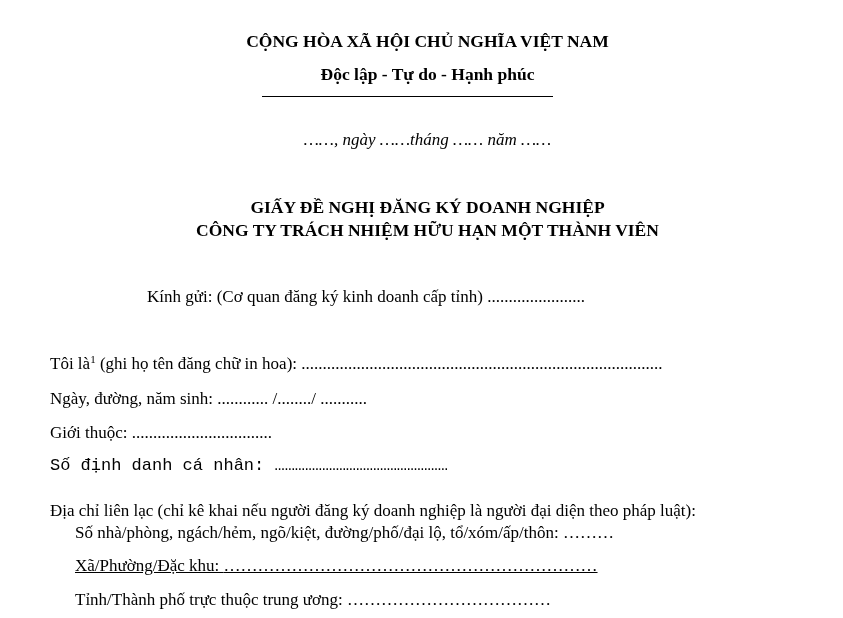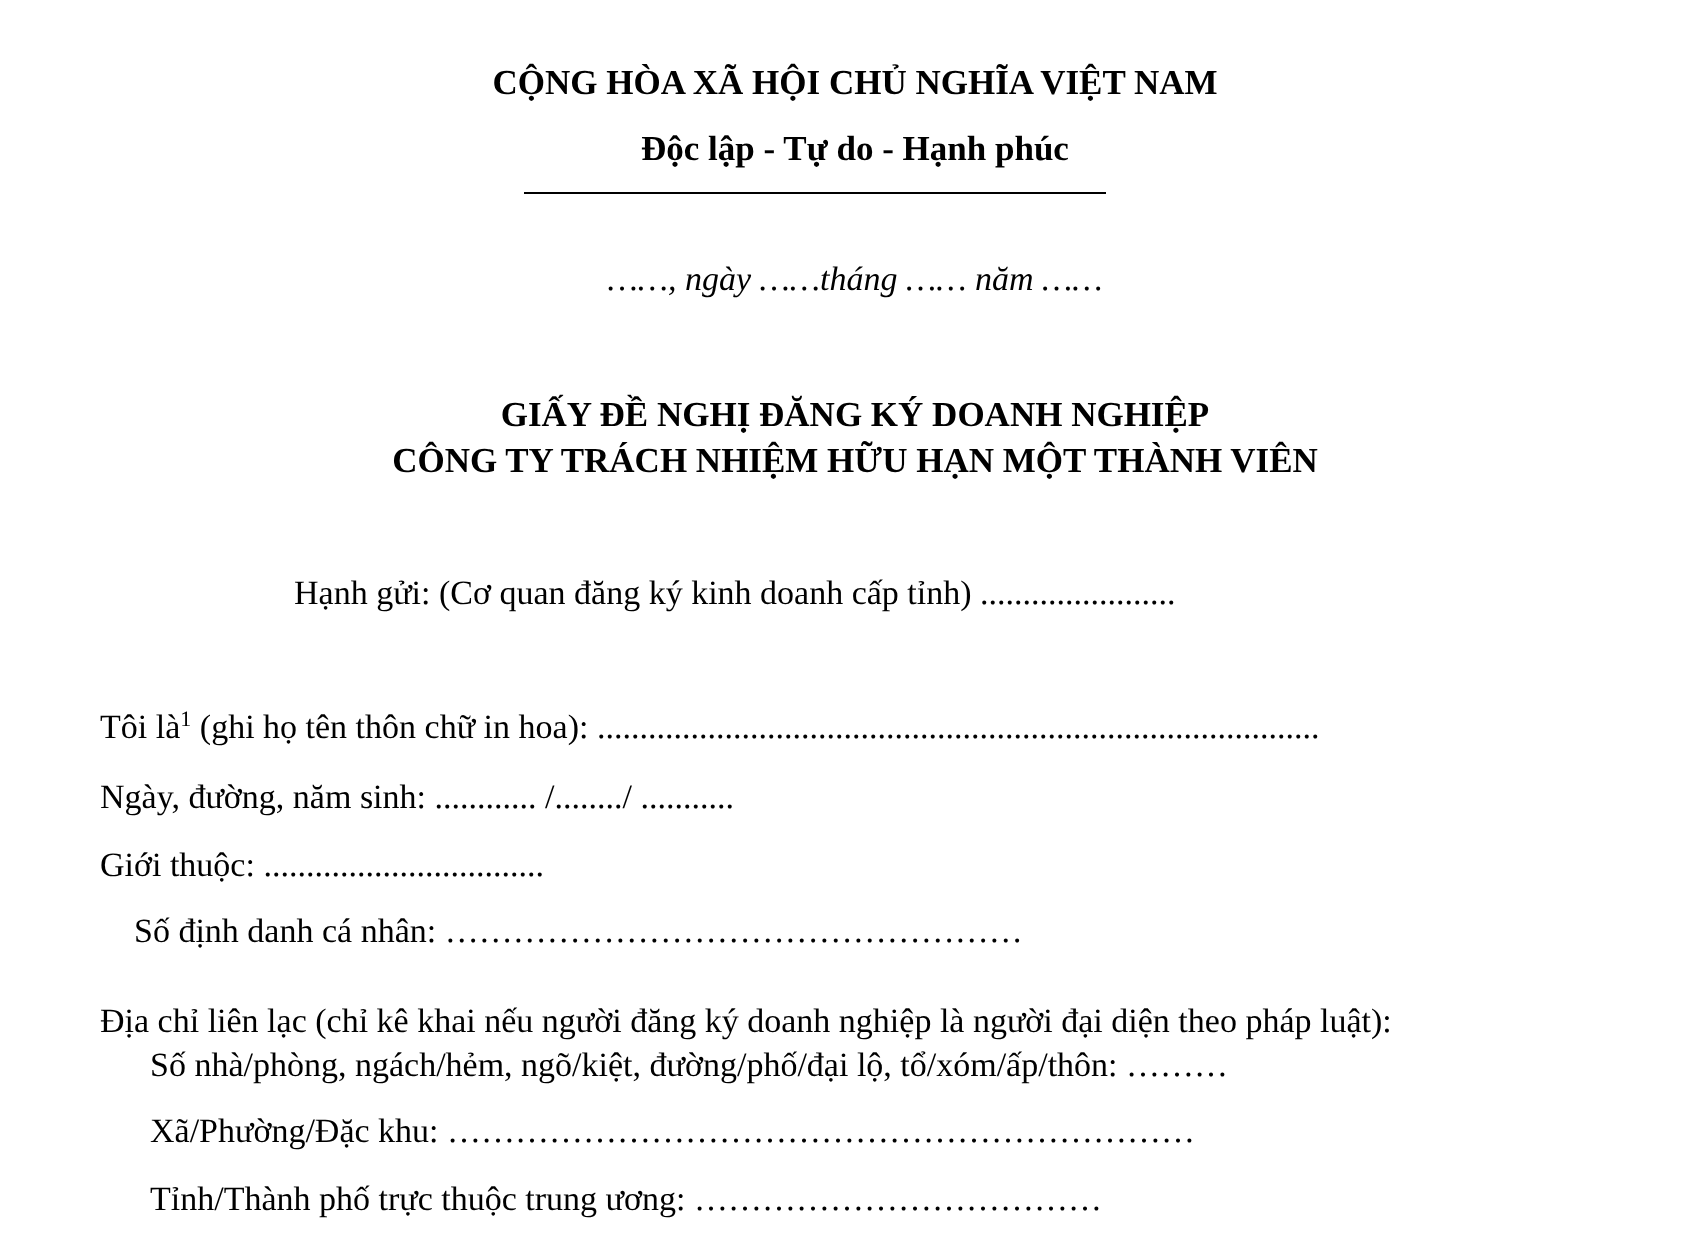"Hạnh gửi:" span { text: Hạnh -> Kính }
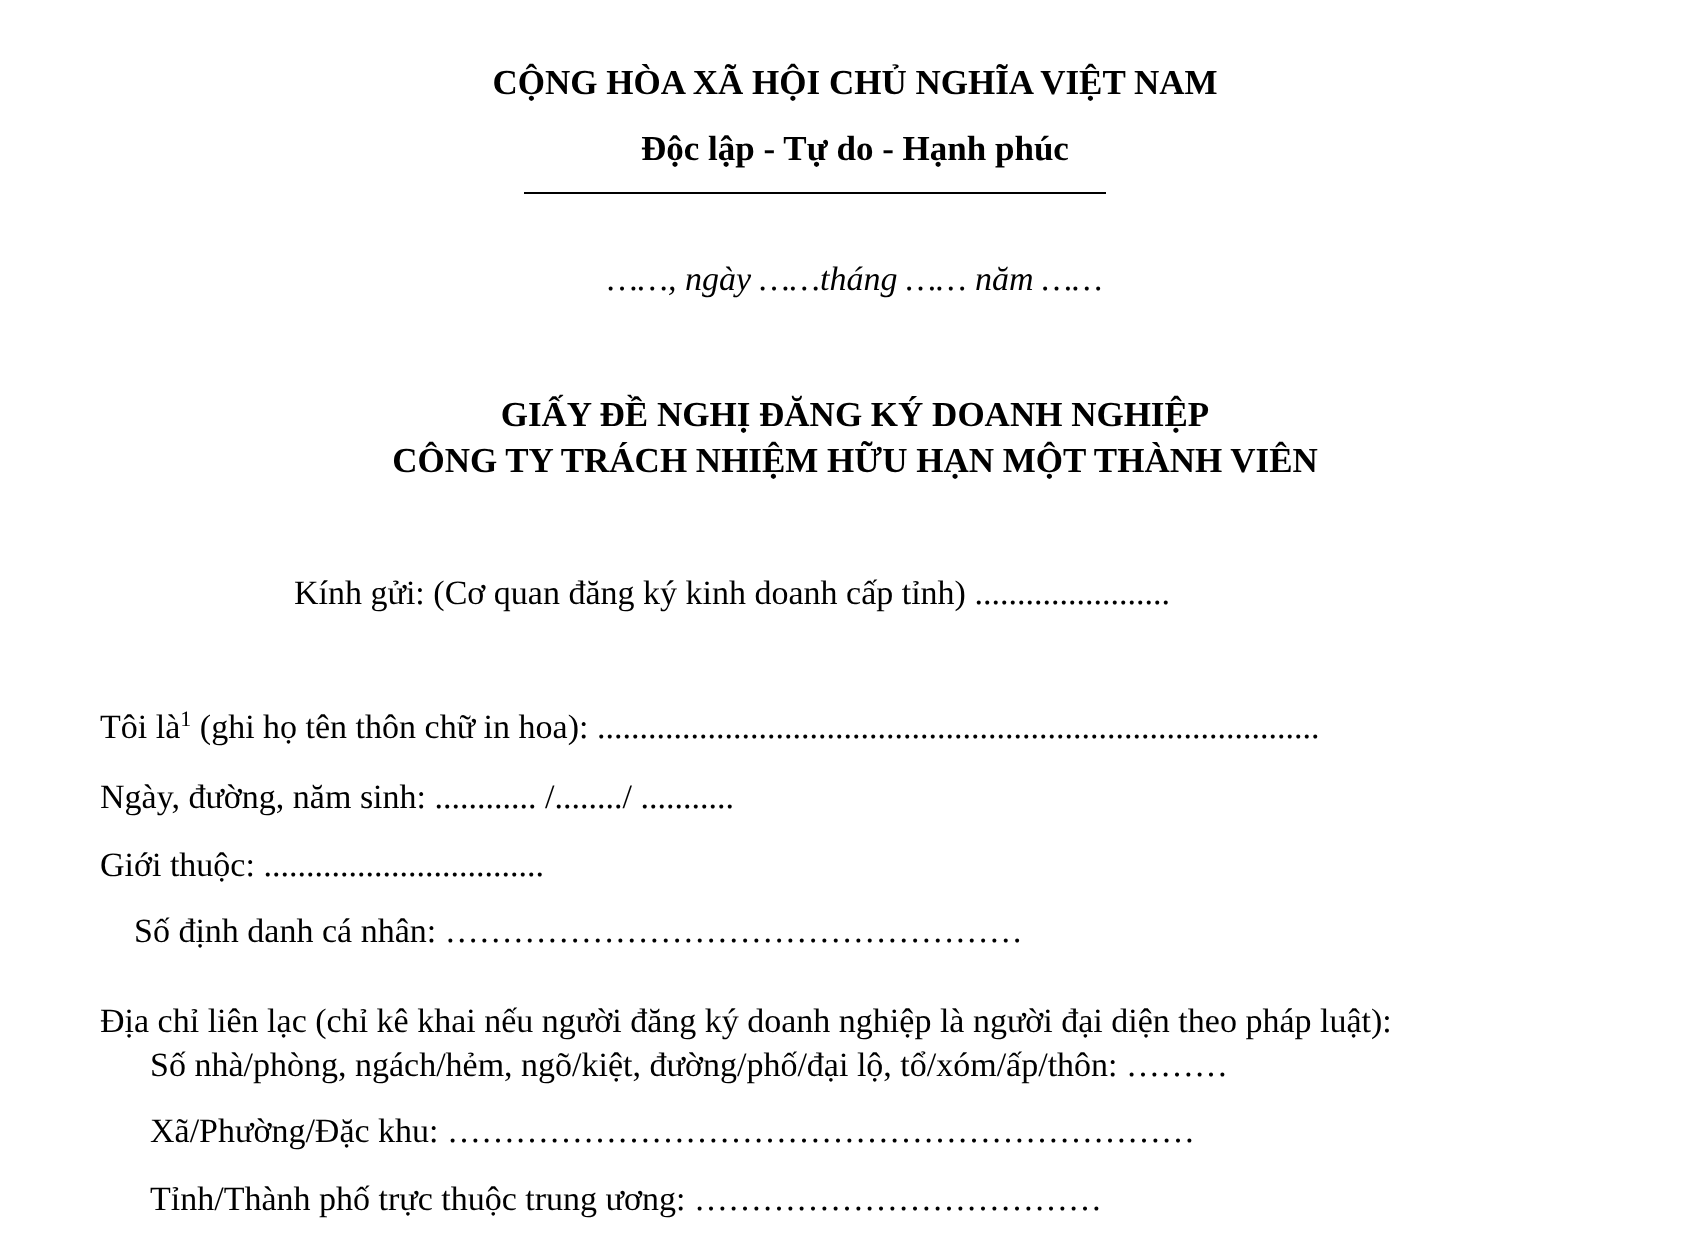"ghi họ tên thôn chữ" span.italic { text: thôn -> đăng }
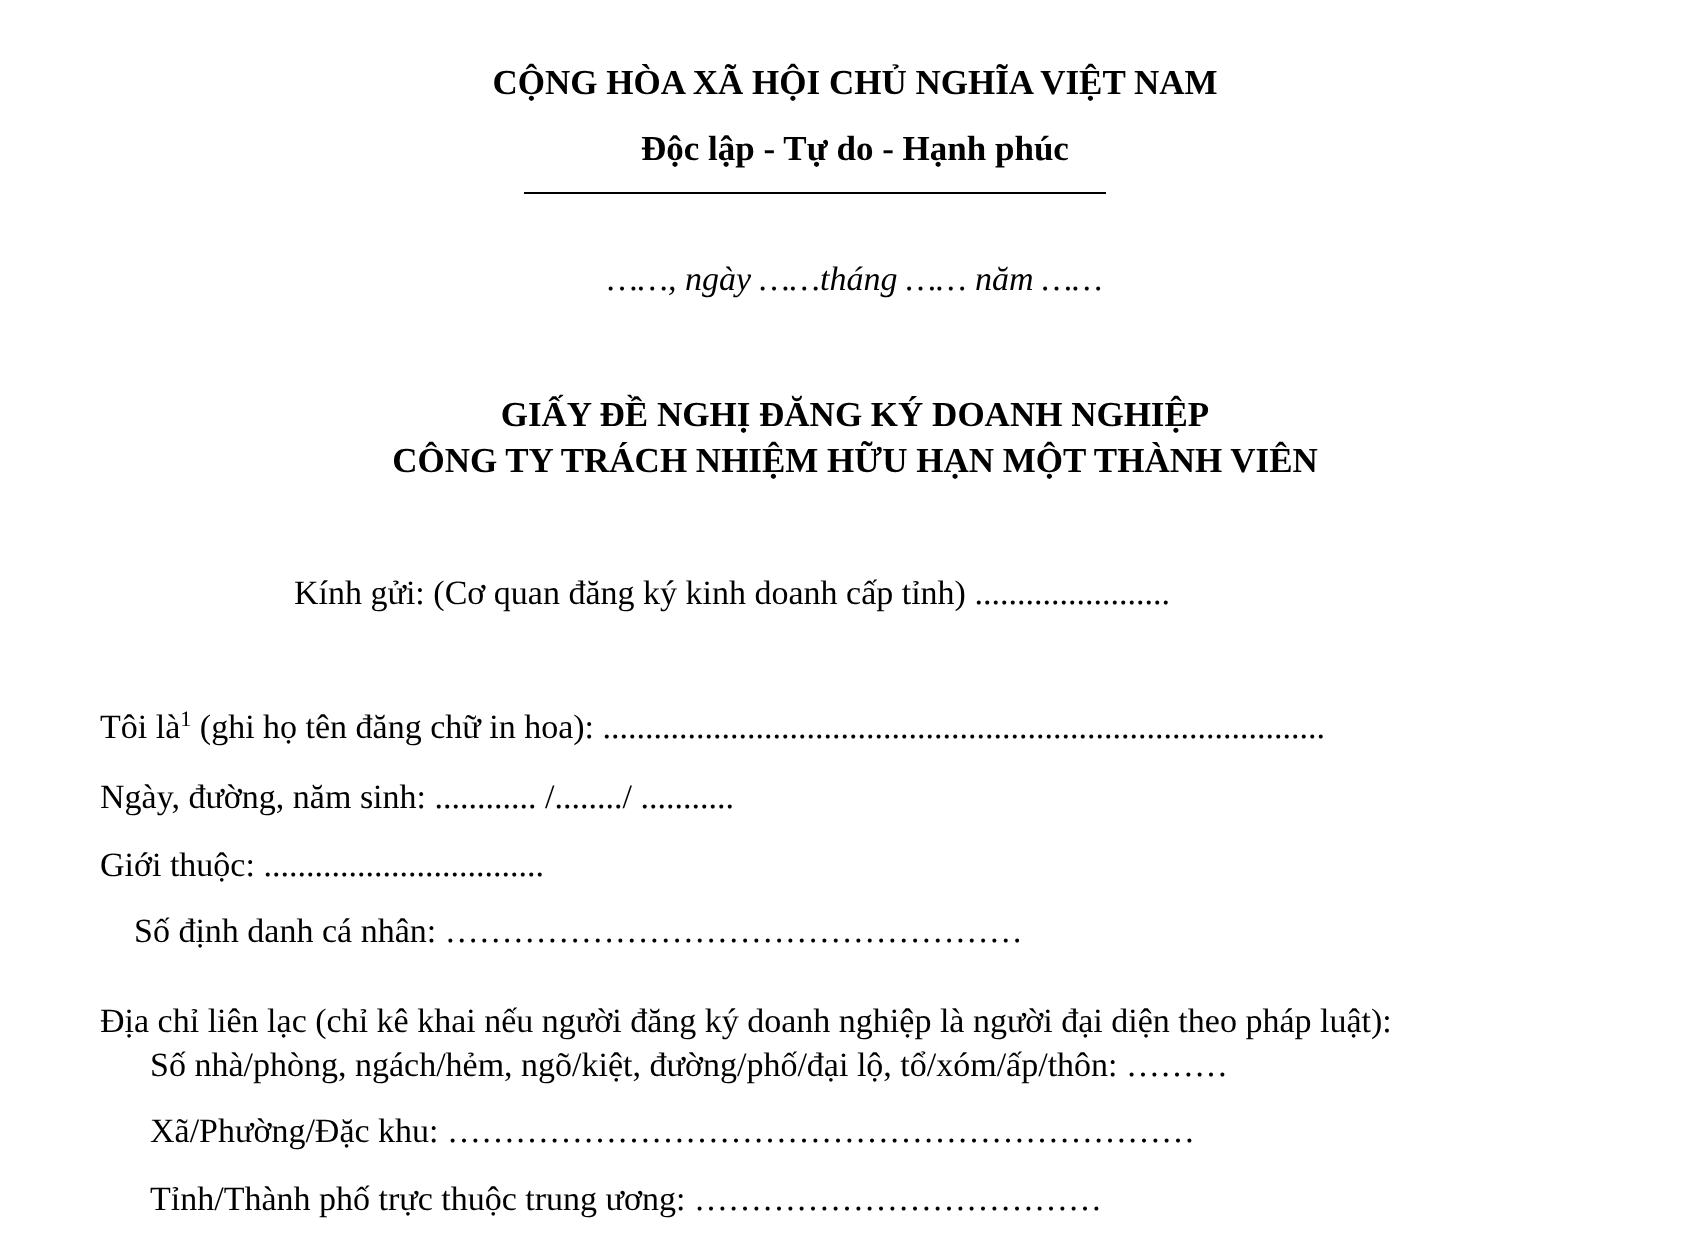"Số định danh cá nhân:" .f4 { font-family: none -> Liberation Mono, monospace; left: 67px -> 50px }
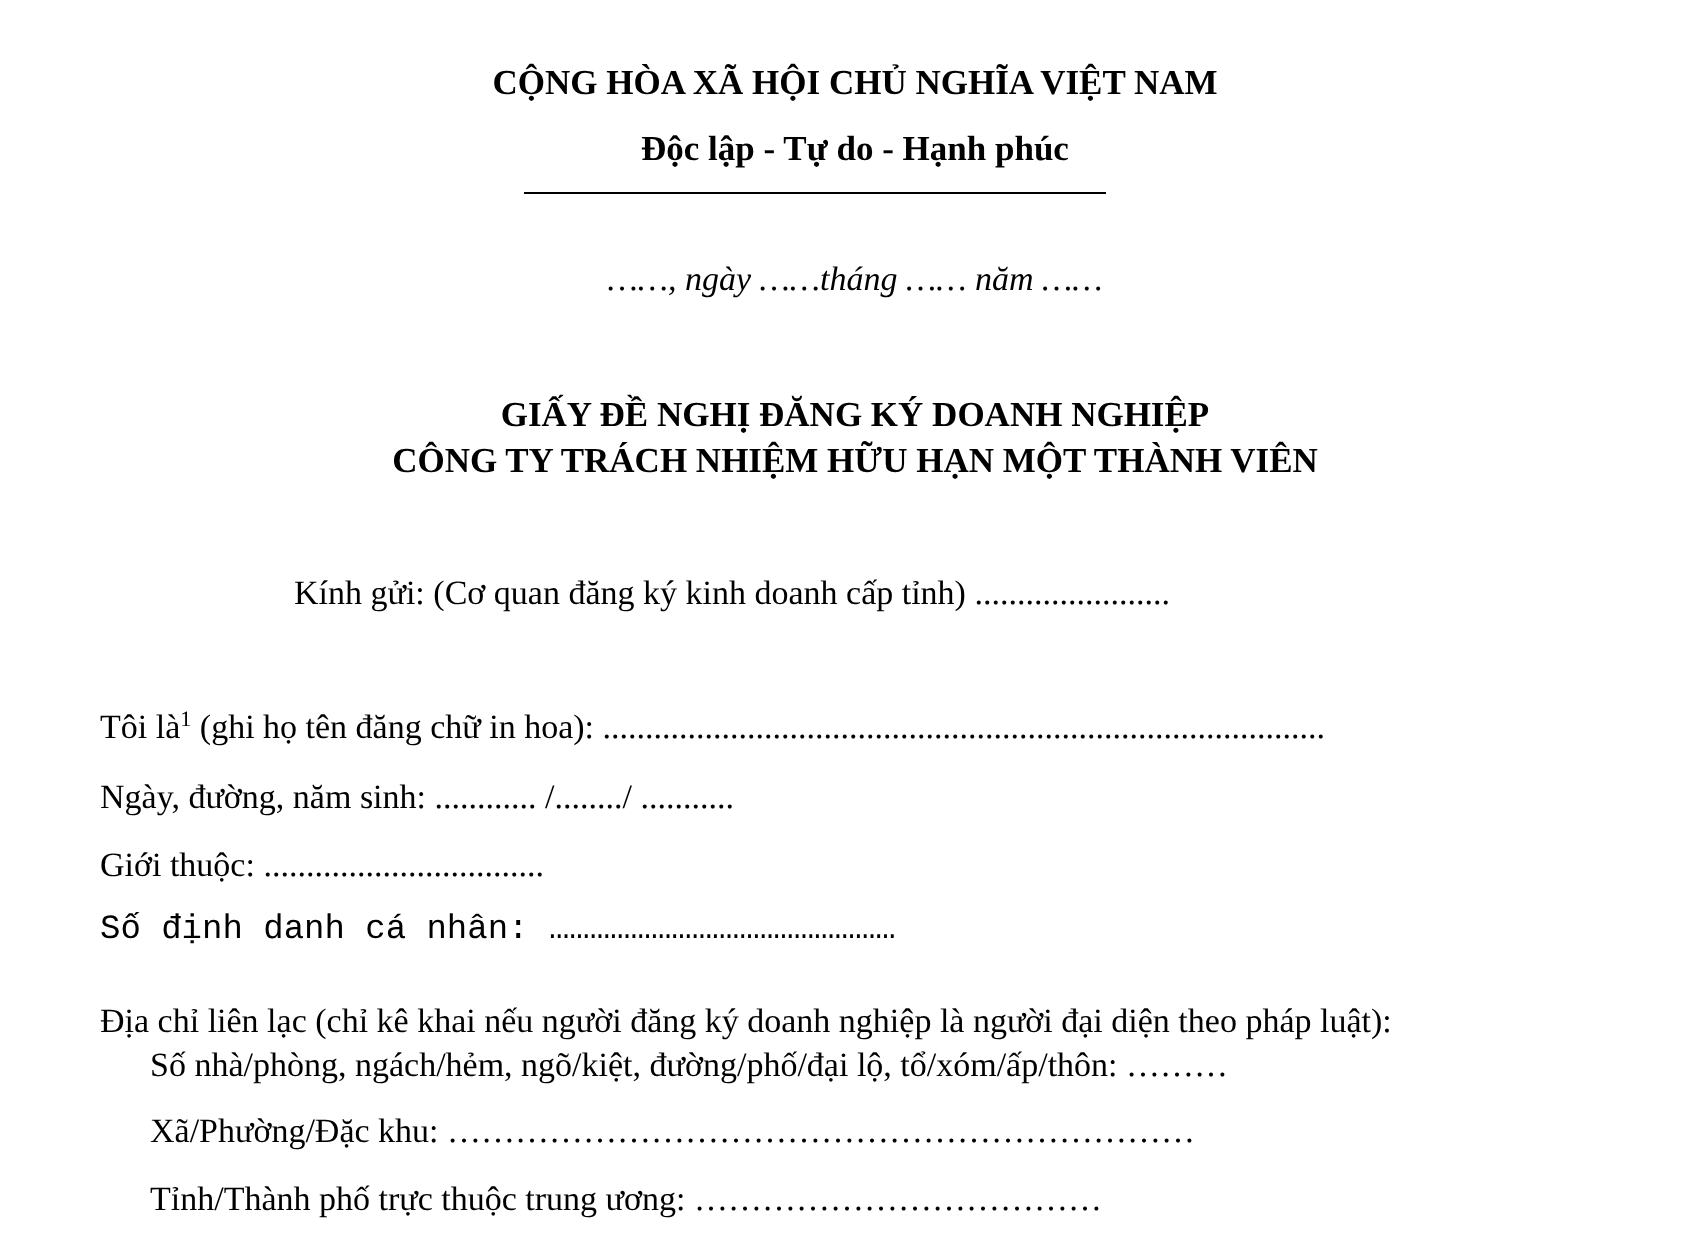"Xã/Phường/Đặc khu:" .f7 { text-decoration: none -> underline }
